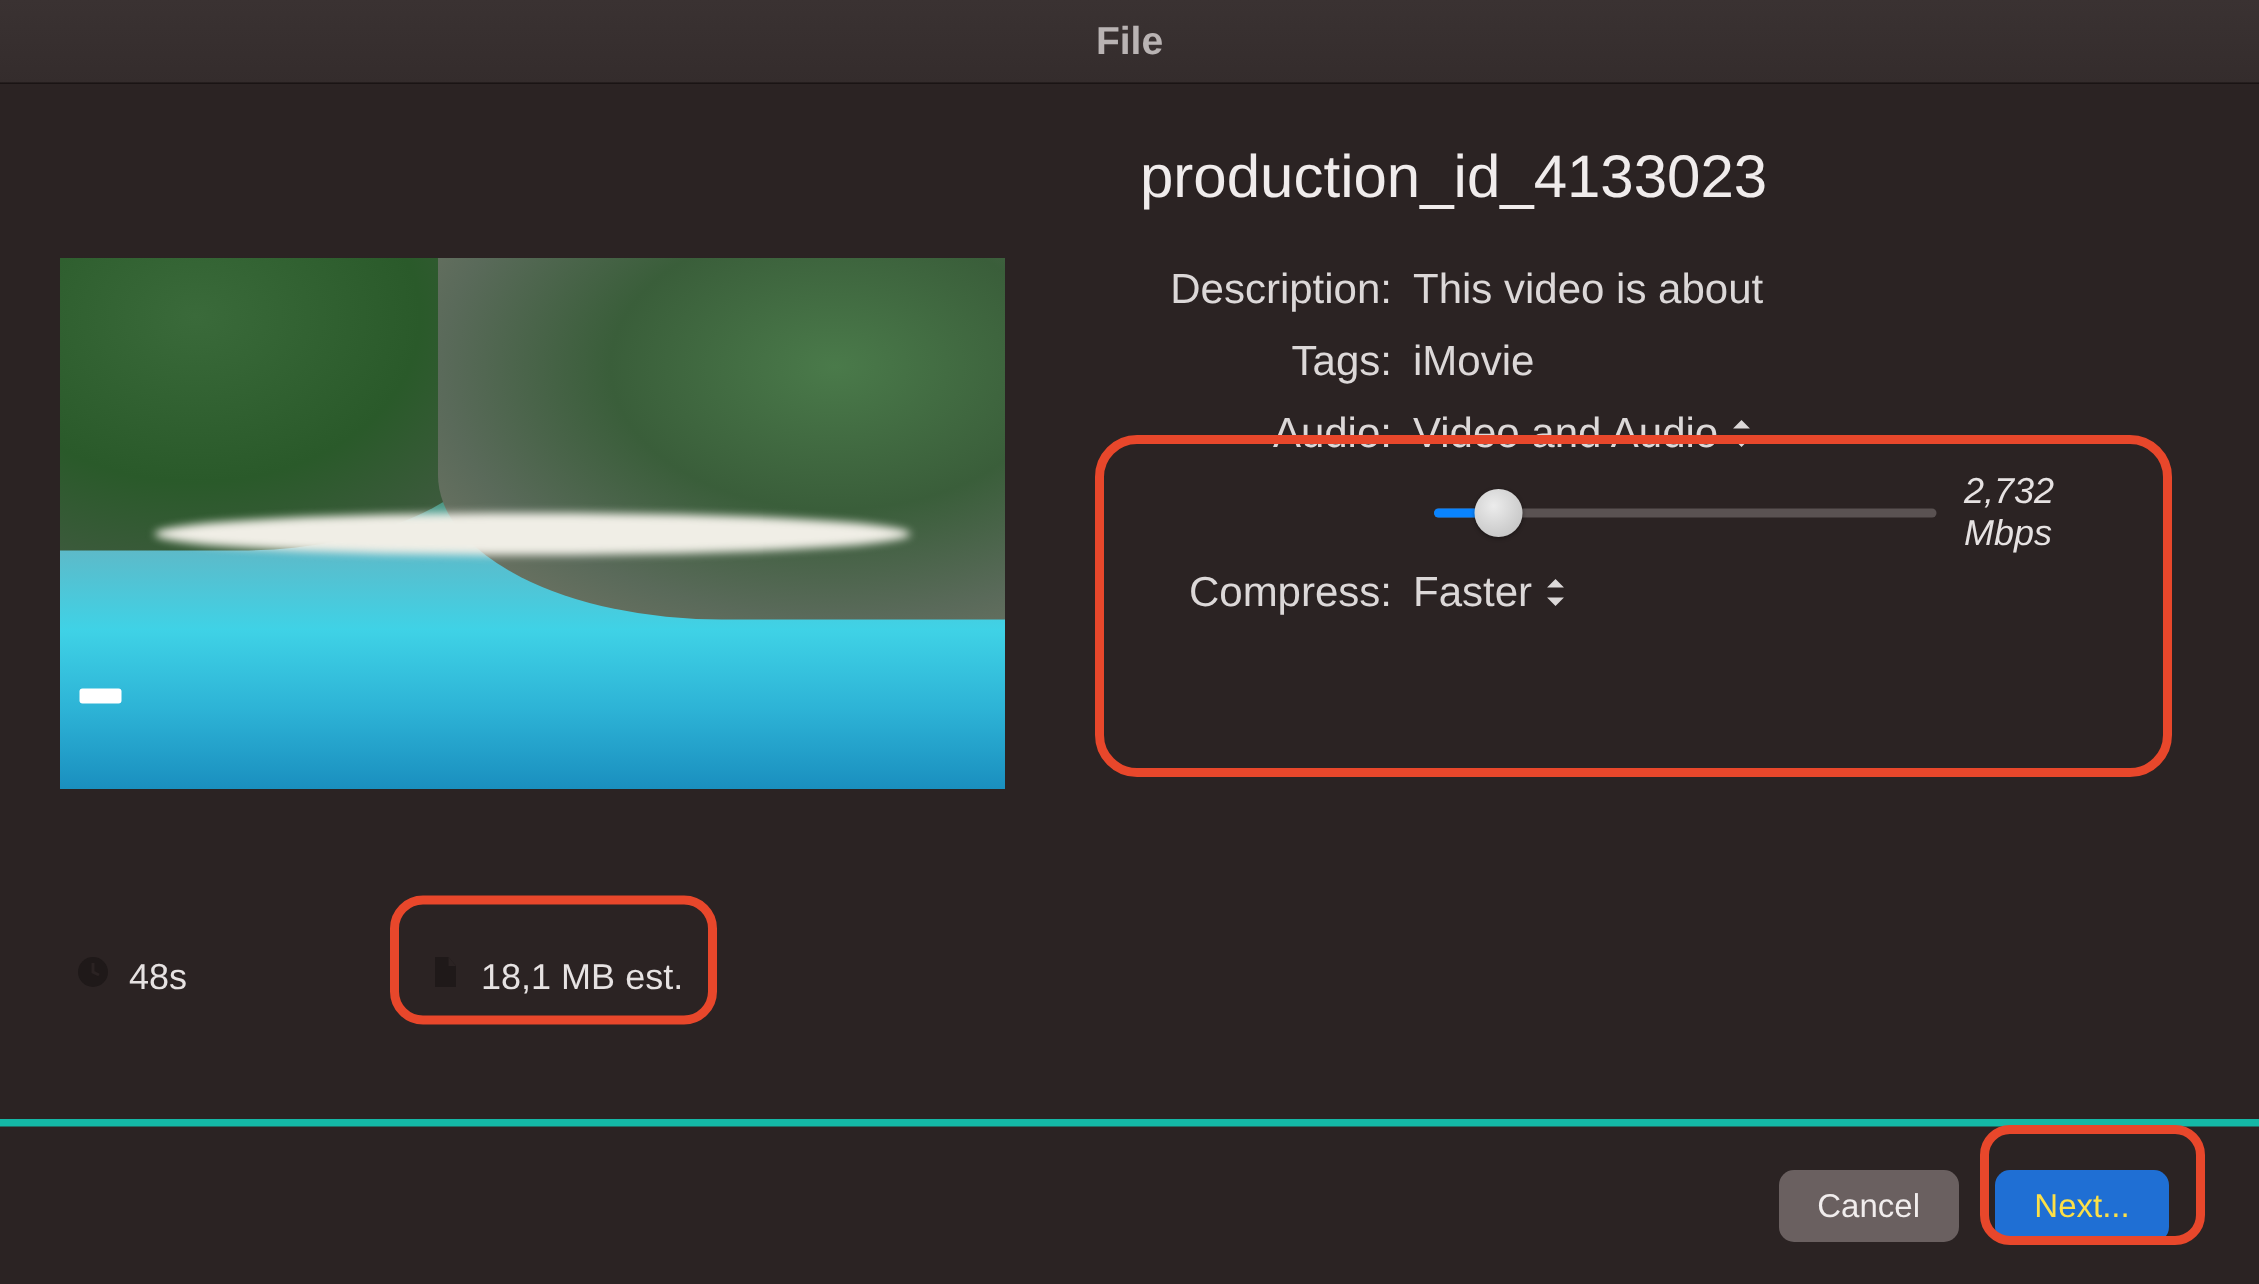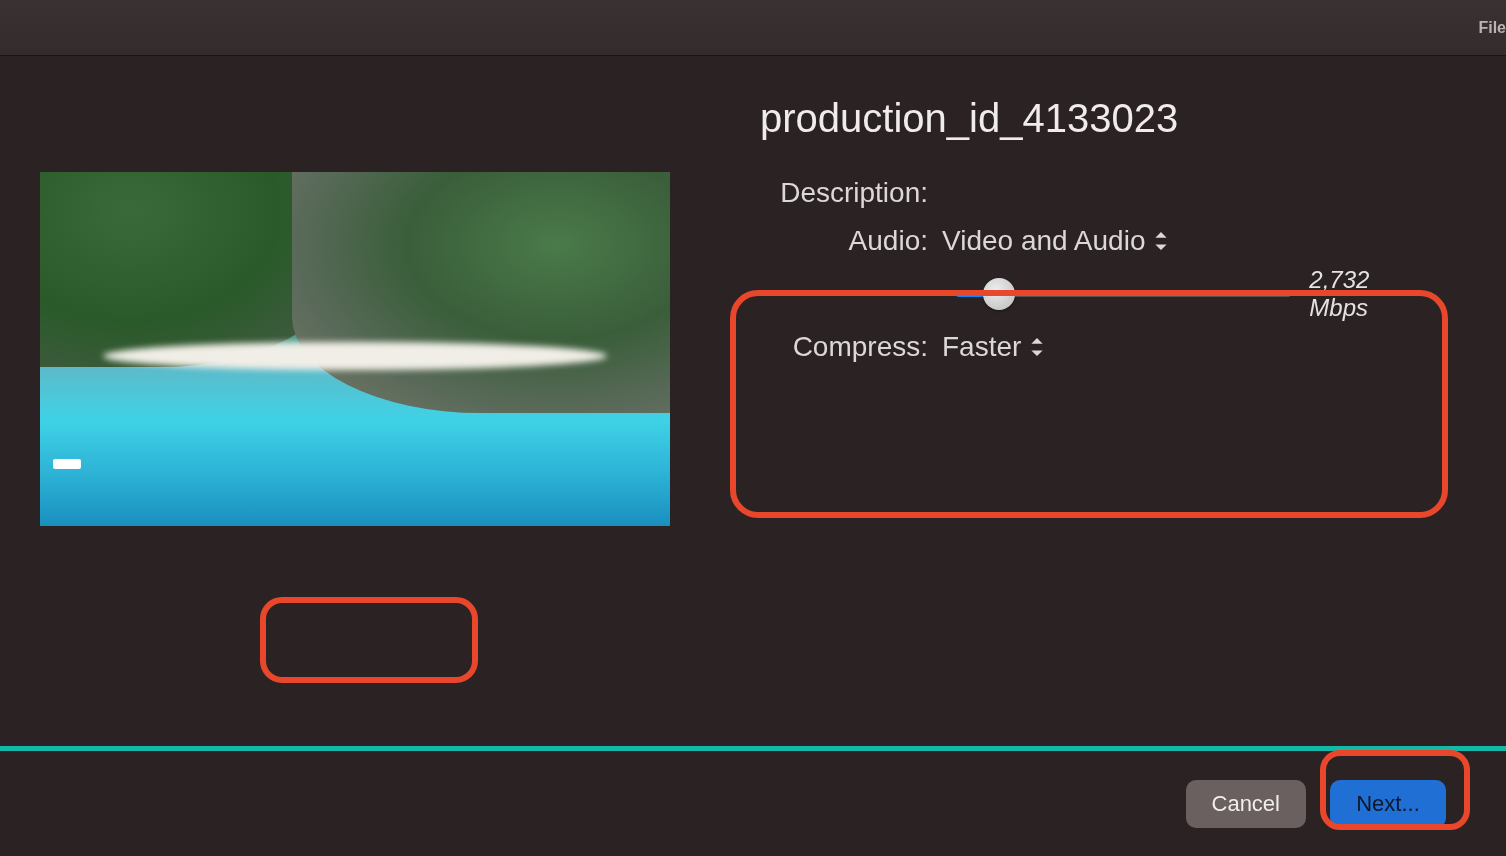"File" .titlebar { font-size: 16px -> 26px; justify-content: flex-end -> center }
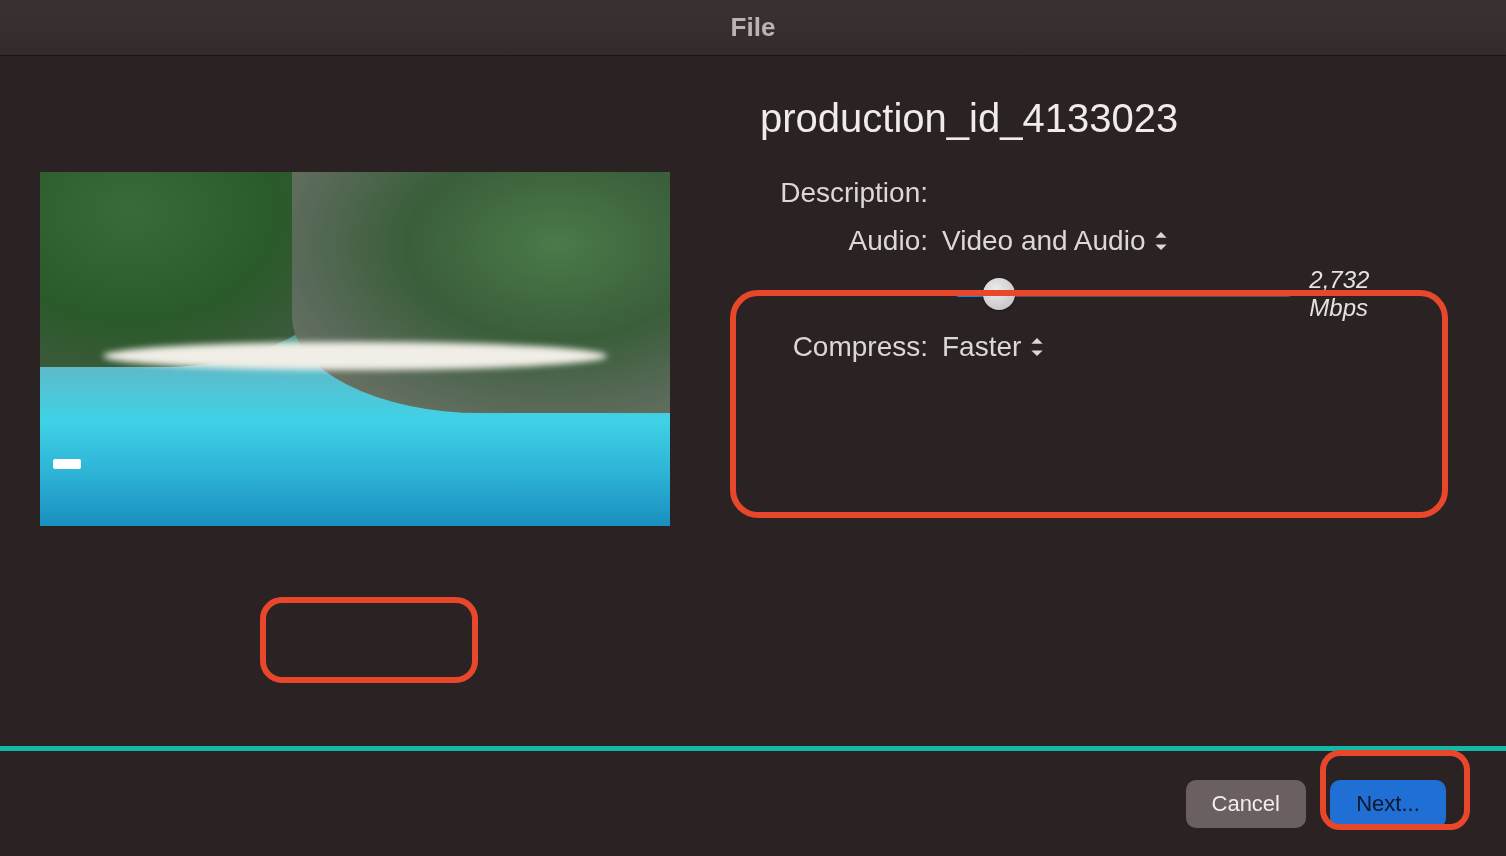"This video is about" div.field-value { html: none -> <div> <span>This video is about</span> </div> }
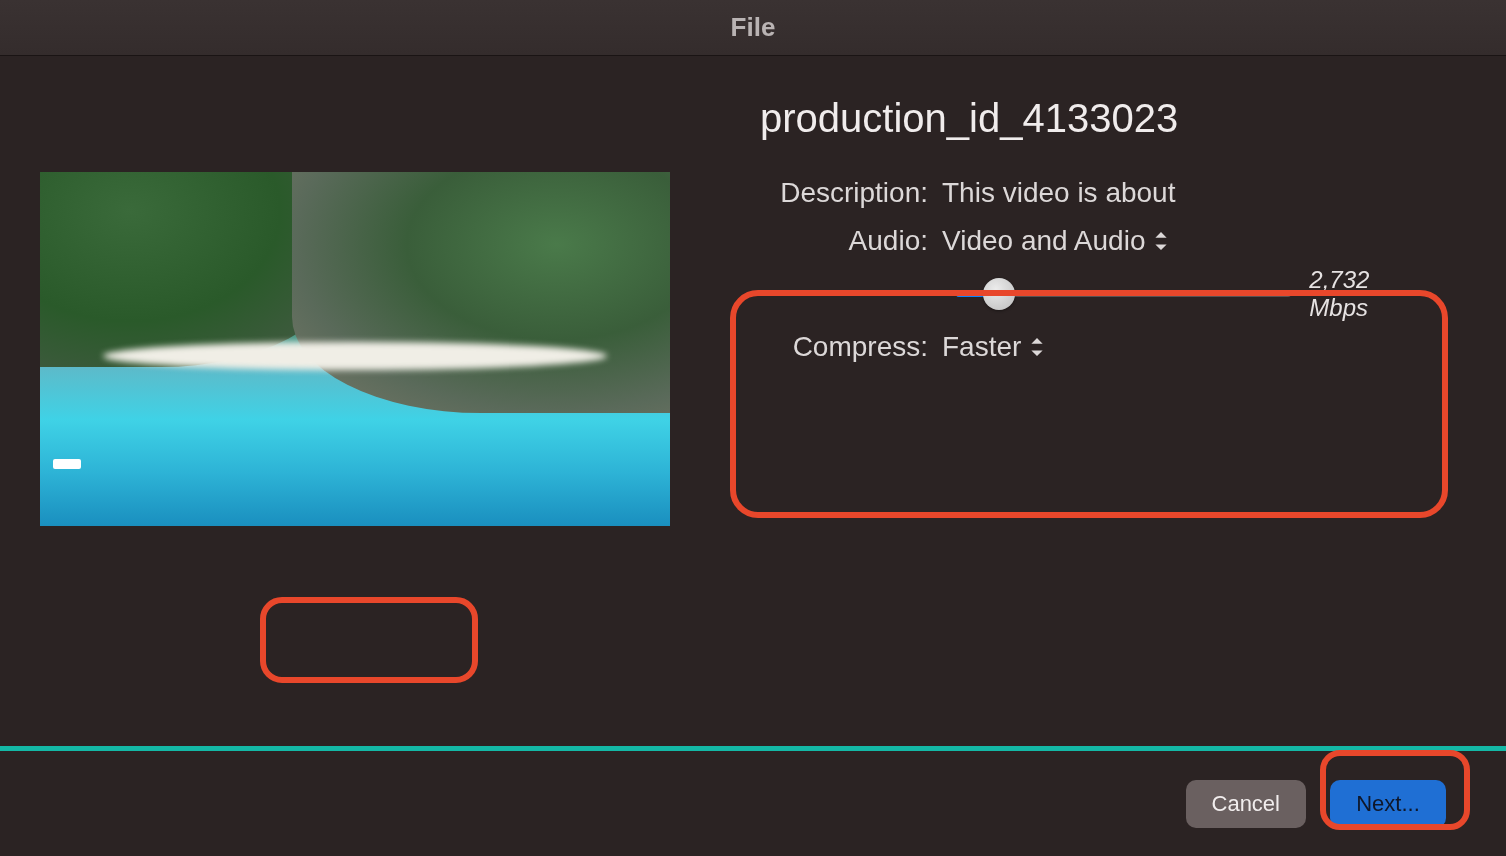"Tags:" div.field-row { html: none -> <div> <div>Tags:</div> <div> <span>iMovie</span> </div> </div> }
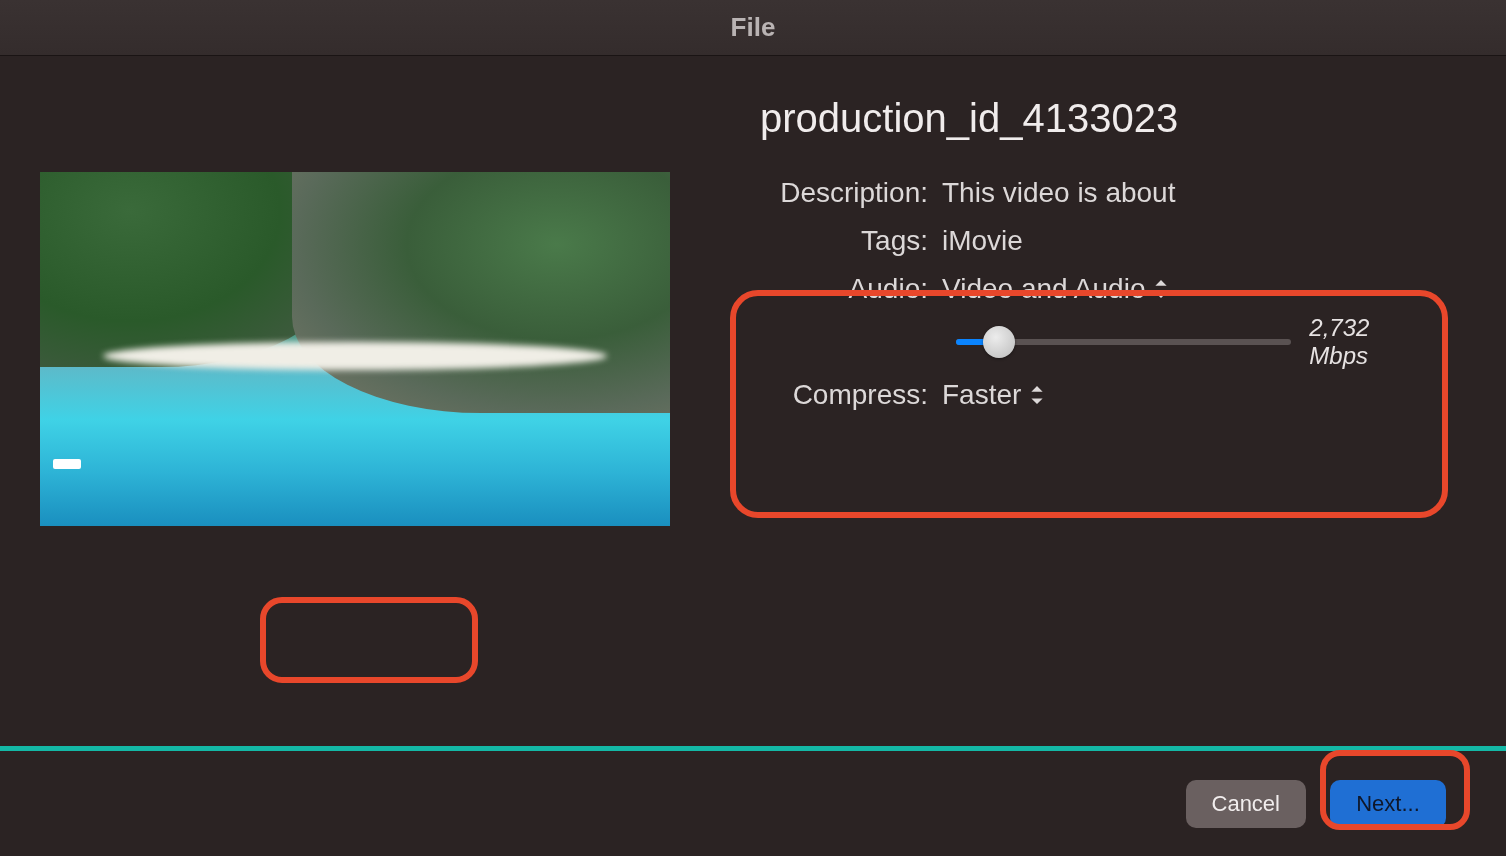"48s" div.meta-row { html: none -> <div> <div> <span> <svg> <circle></circle> <path></path> </svg> </span> <span>48s</span> </div> <div> <span> <svg> <path></path> <path></path> </svg> </span> <span>18,1 MB est.</span> </div> </div> }
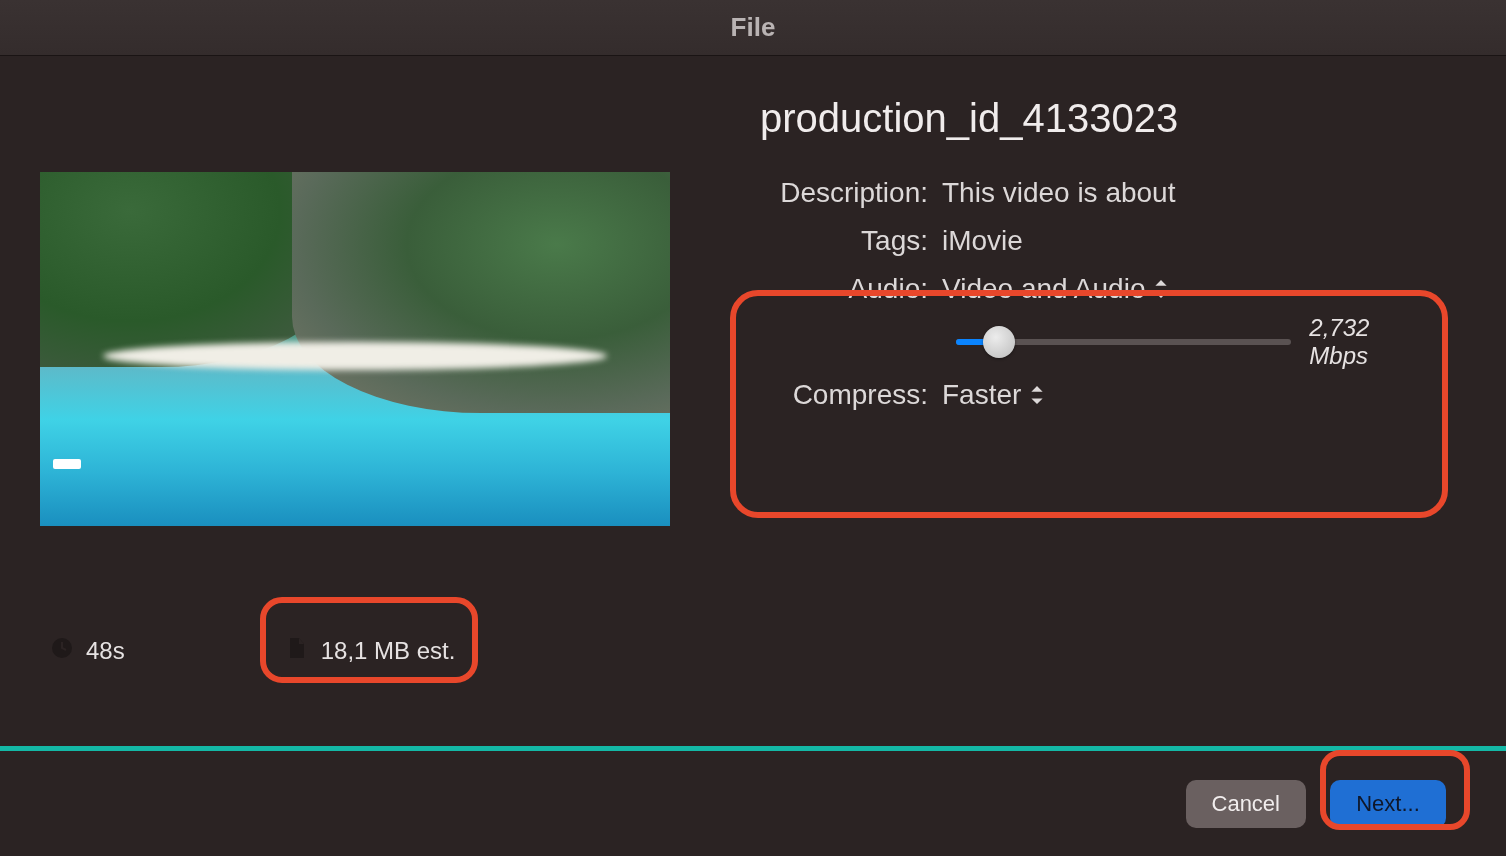"Next..." .btn-next { color: #0f172a -> #fde047 }
